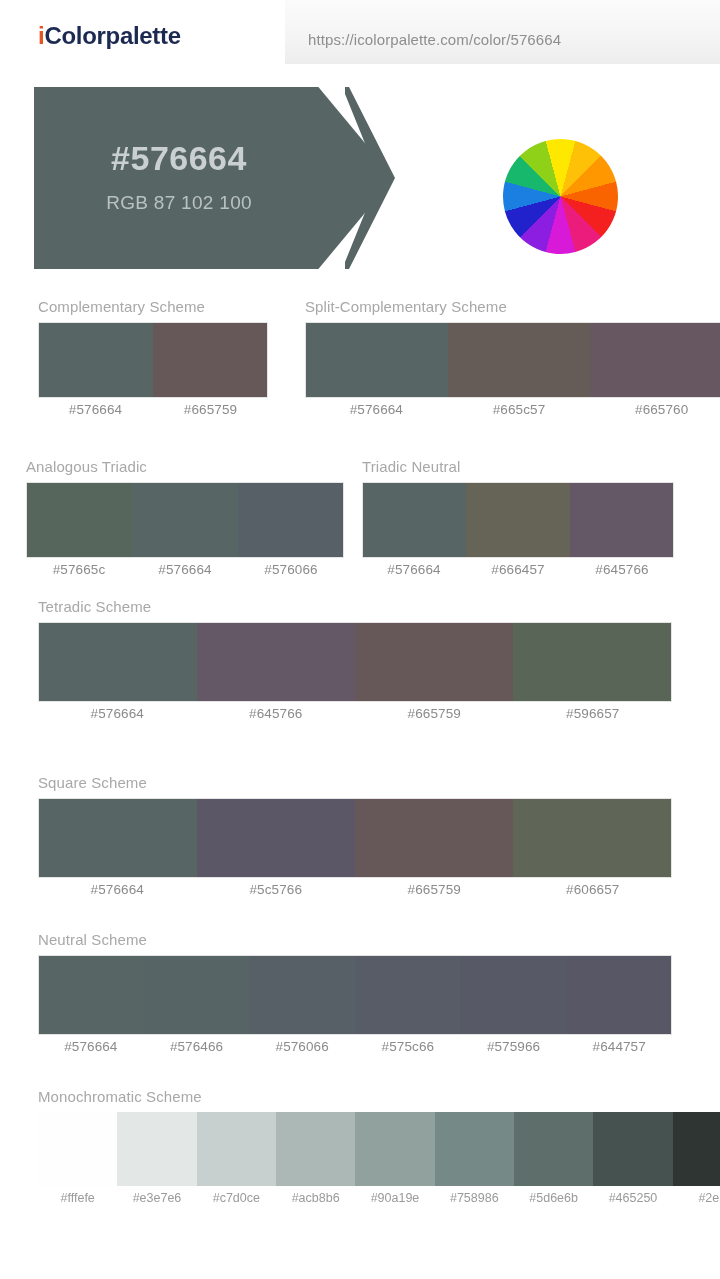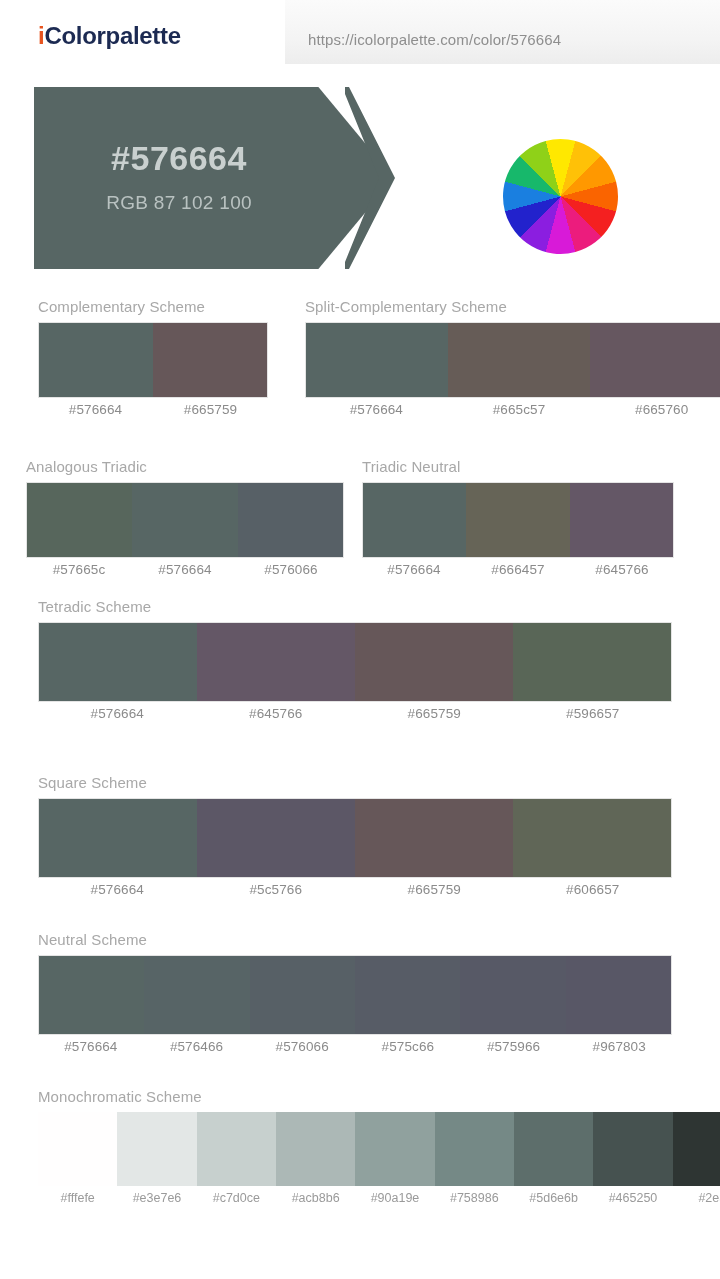"#967803" div.lbl { text: 967803 -> 644757 }
